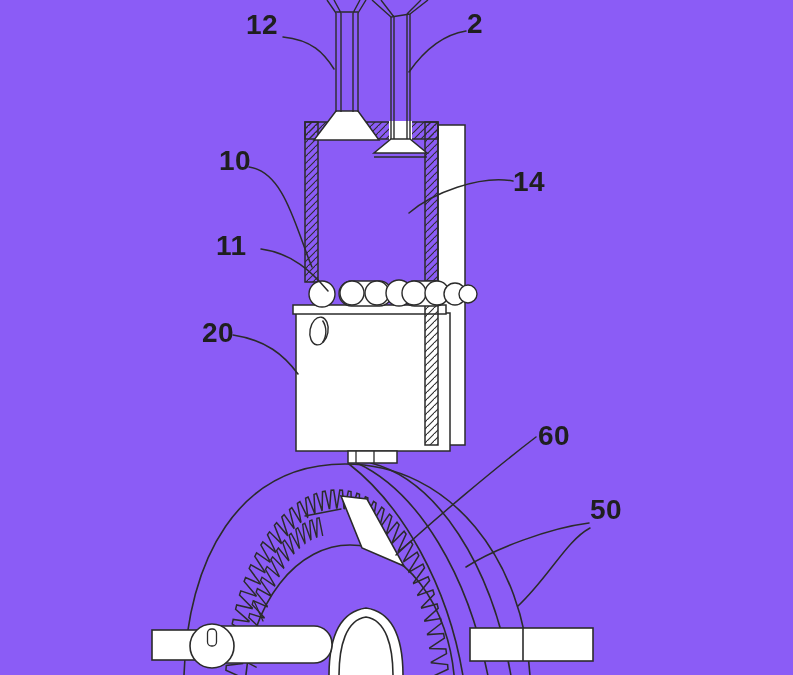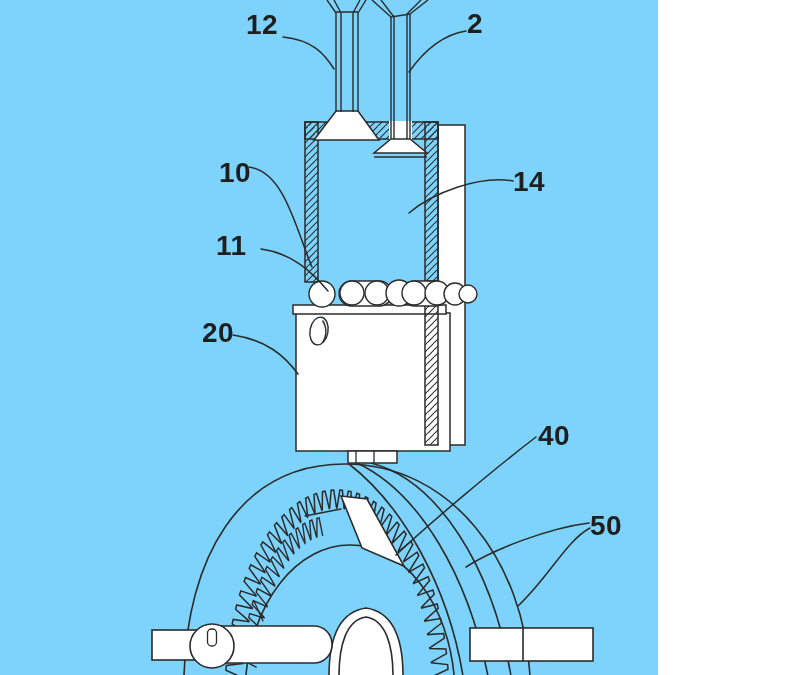"12" .canvas { background: #7dd3fc -> #8b5cf6; width: 658px -> 793px }
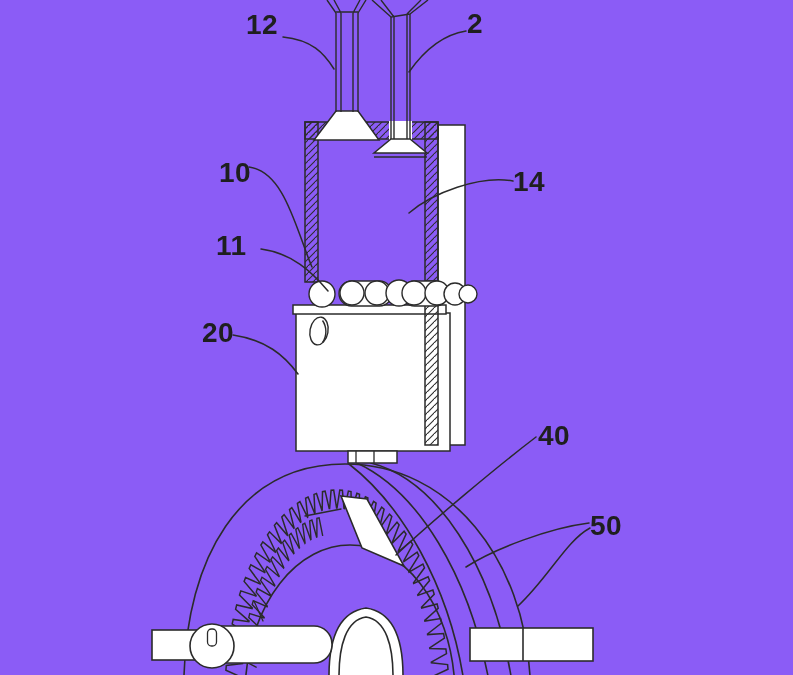"10" span.ref { top: 159px -> 147px }
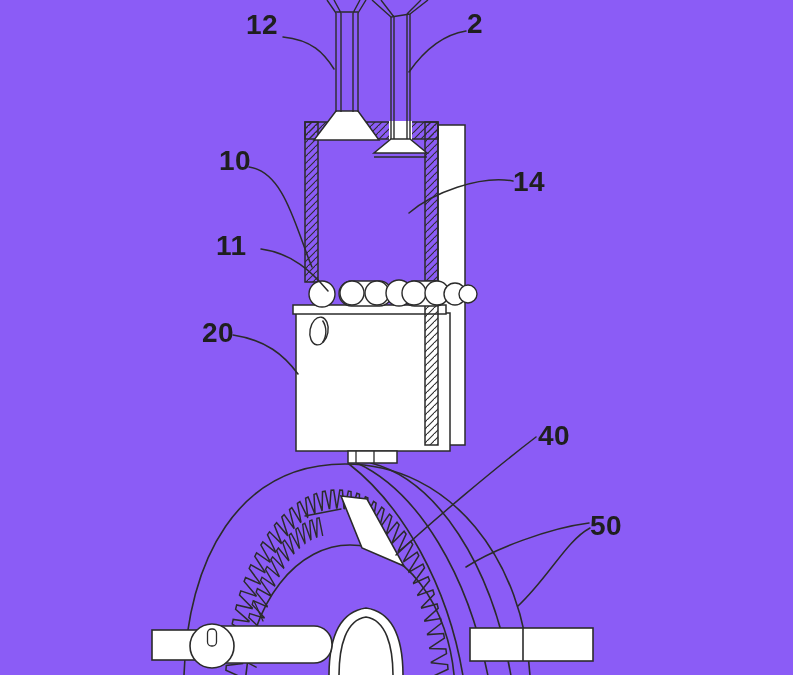"40" span.ref { text: 40 -> 60 }
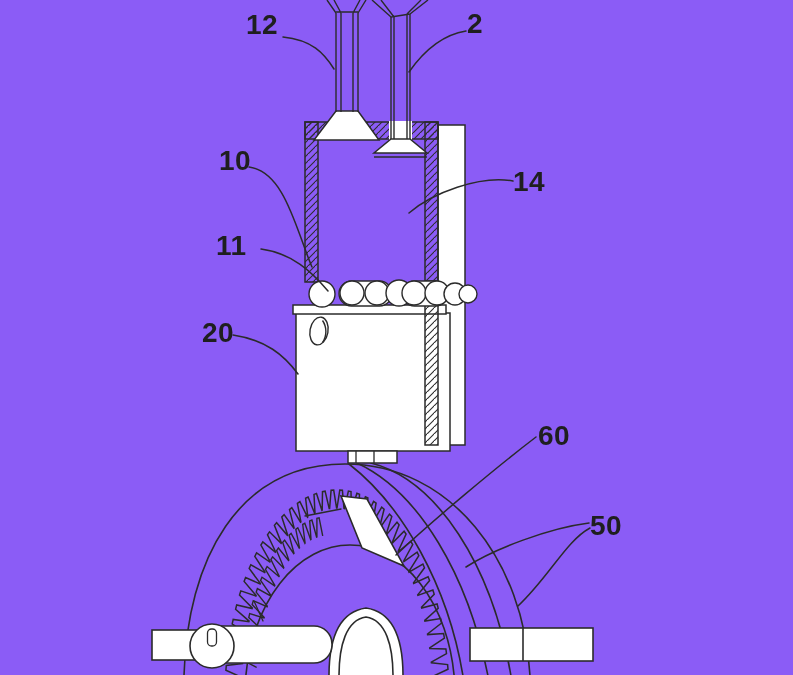"50" span.ref { top: 512px -> 496px }
